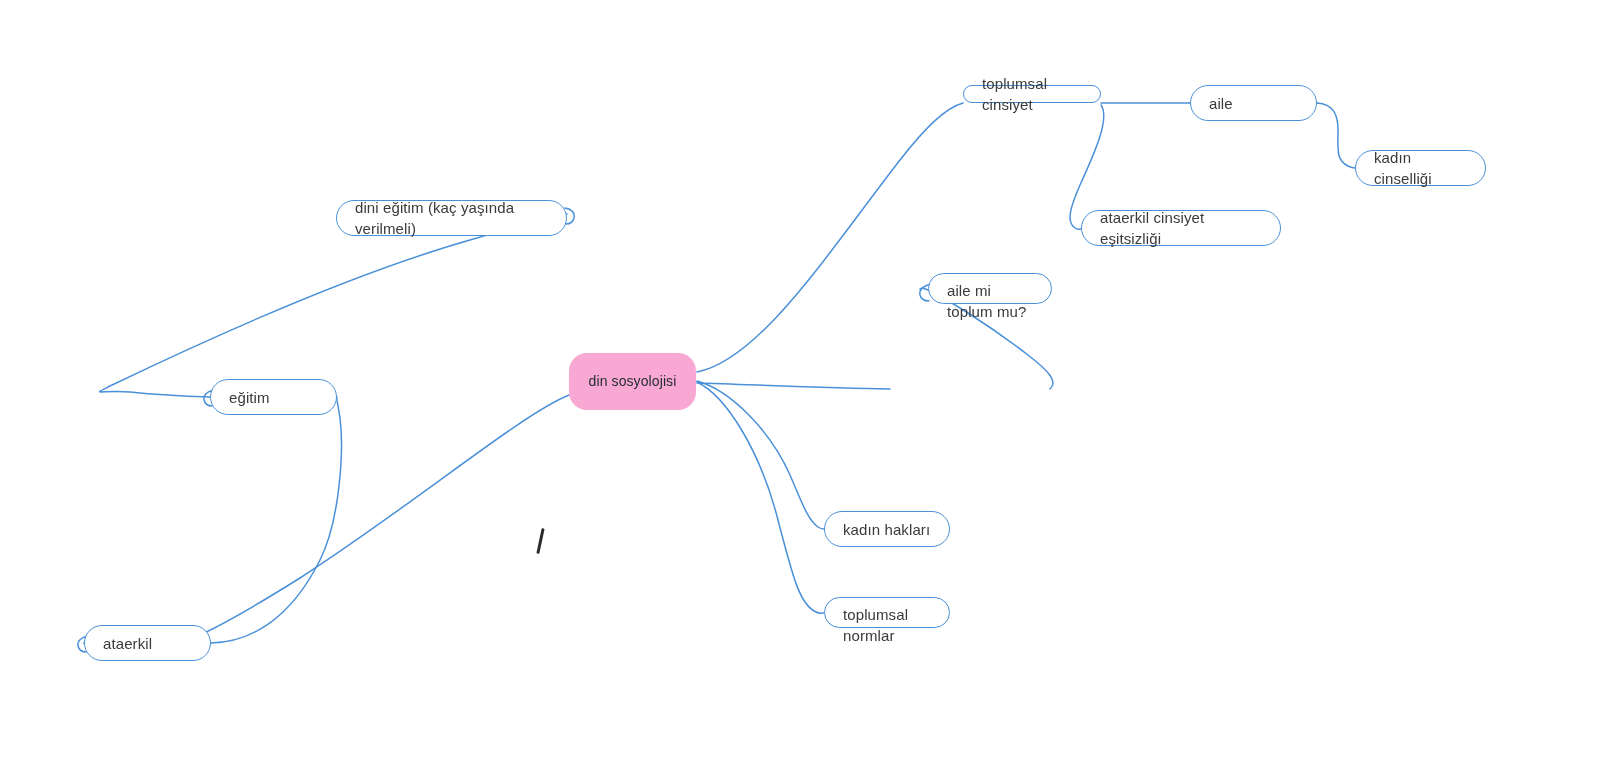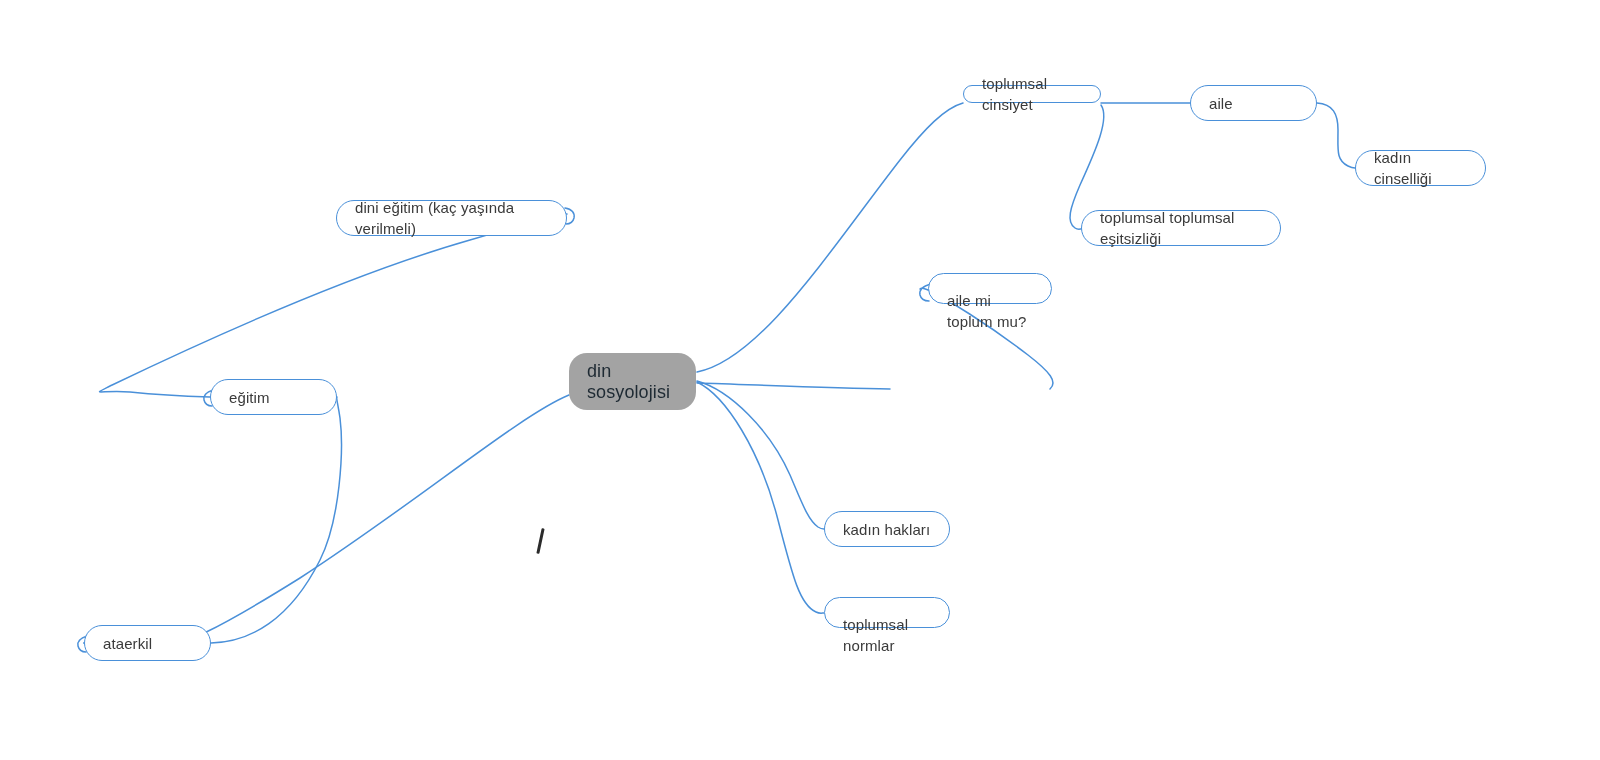"toplumsal toplumsal eşitsizliği" span.label { text: toplumsal toplumsal -> ataerkil cinsiyet }
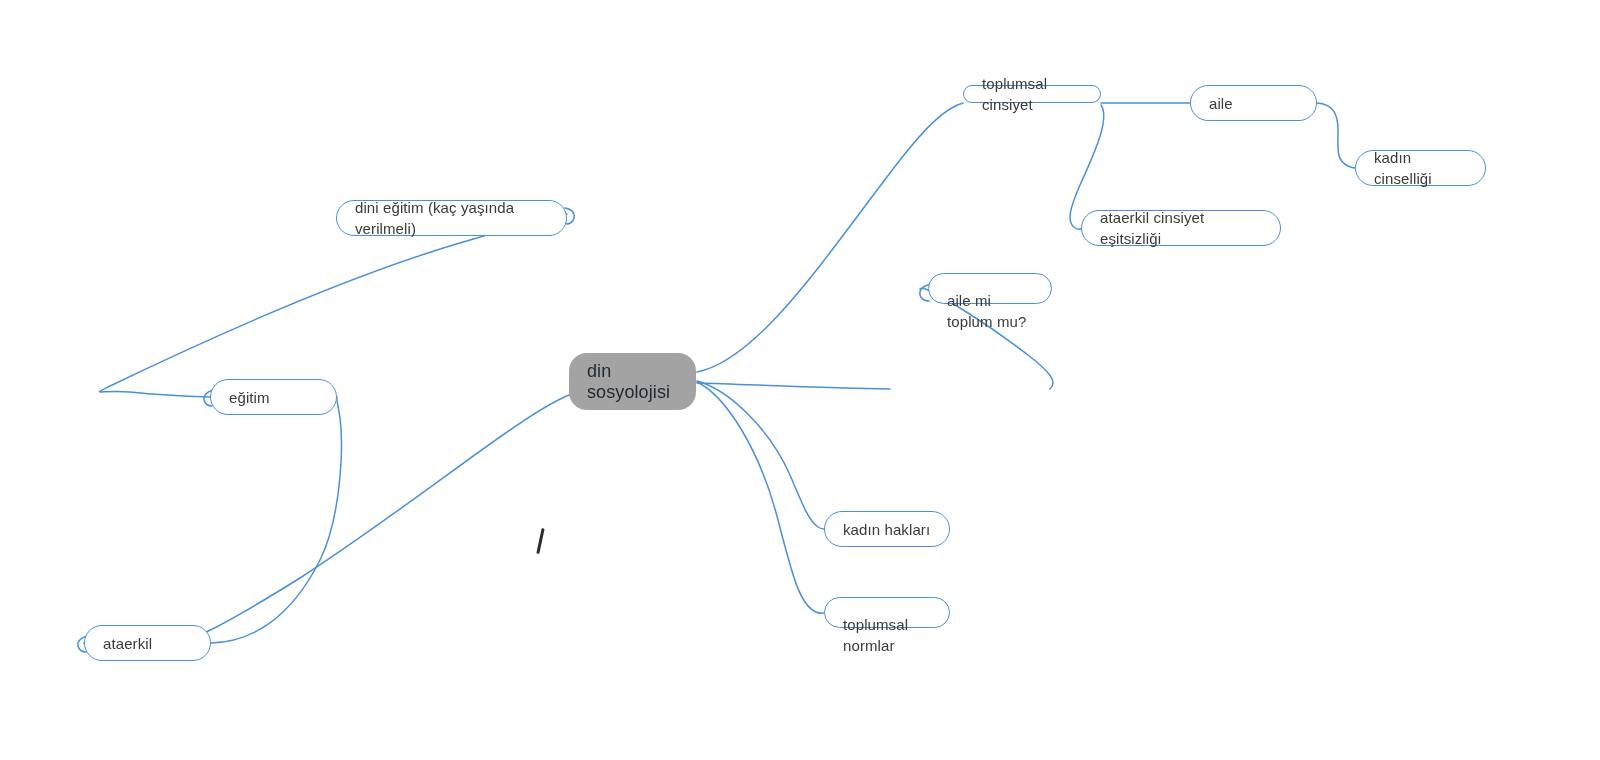"aile mi toplum mu?" .node.overflow-text { padding-top: 16px -> 6px }
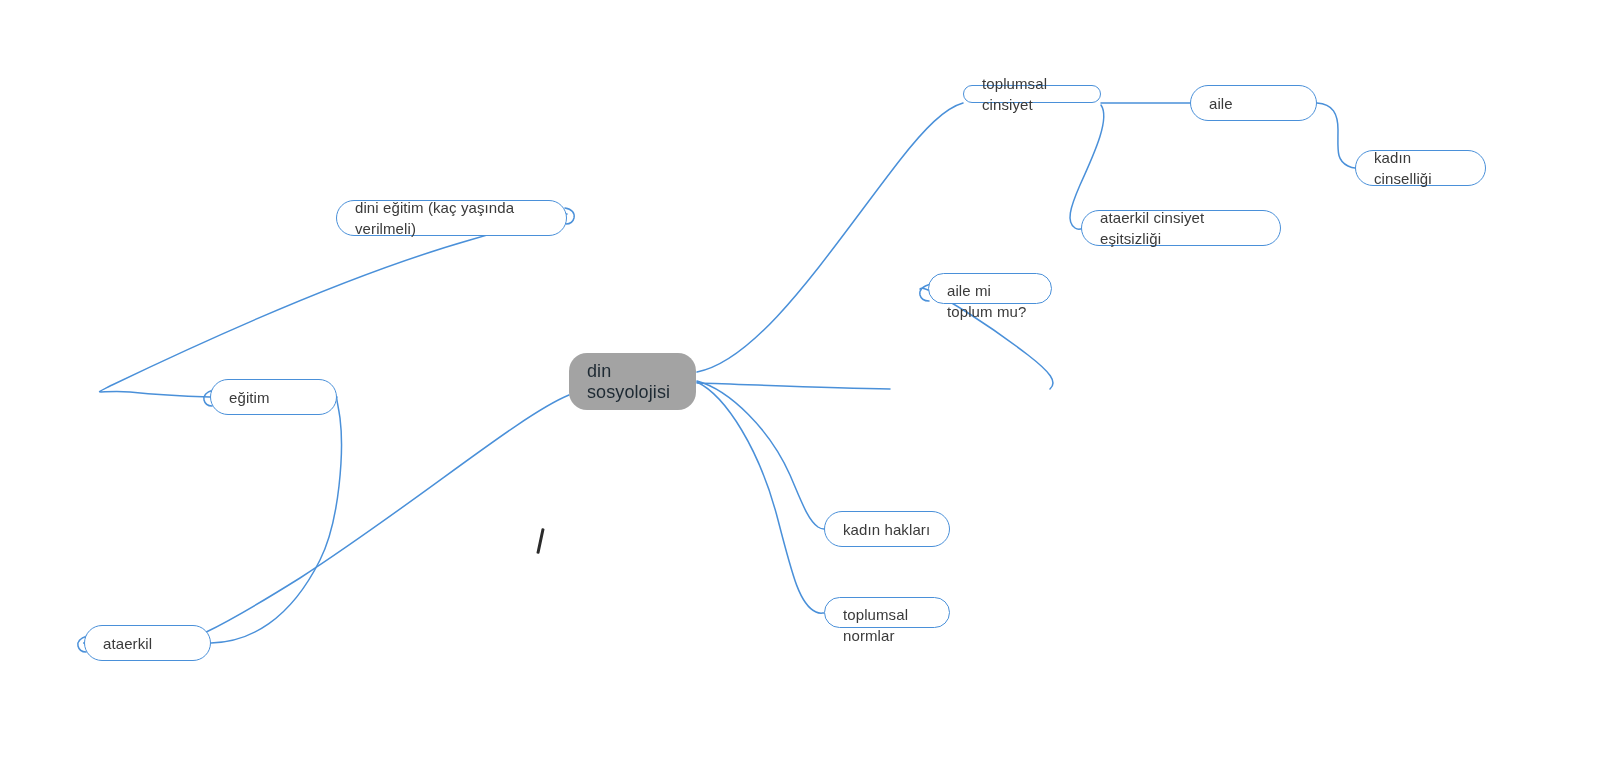"din sosyolojisi" .node.root { background: #a3a3a3 -> #f9a8d4; font-size: 18px -> 14px }
